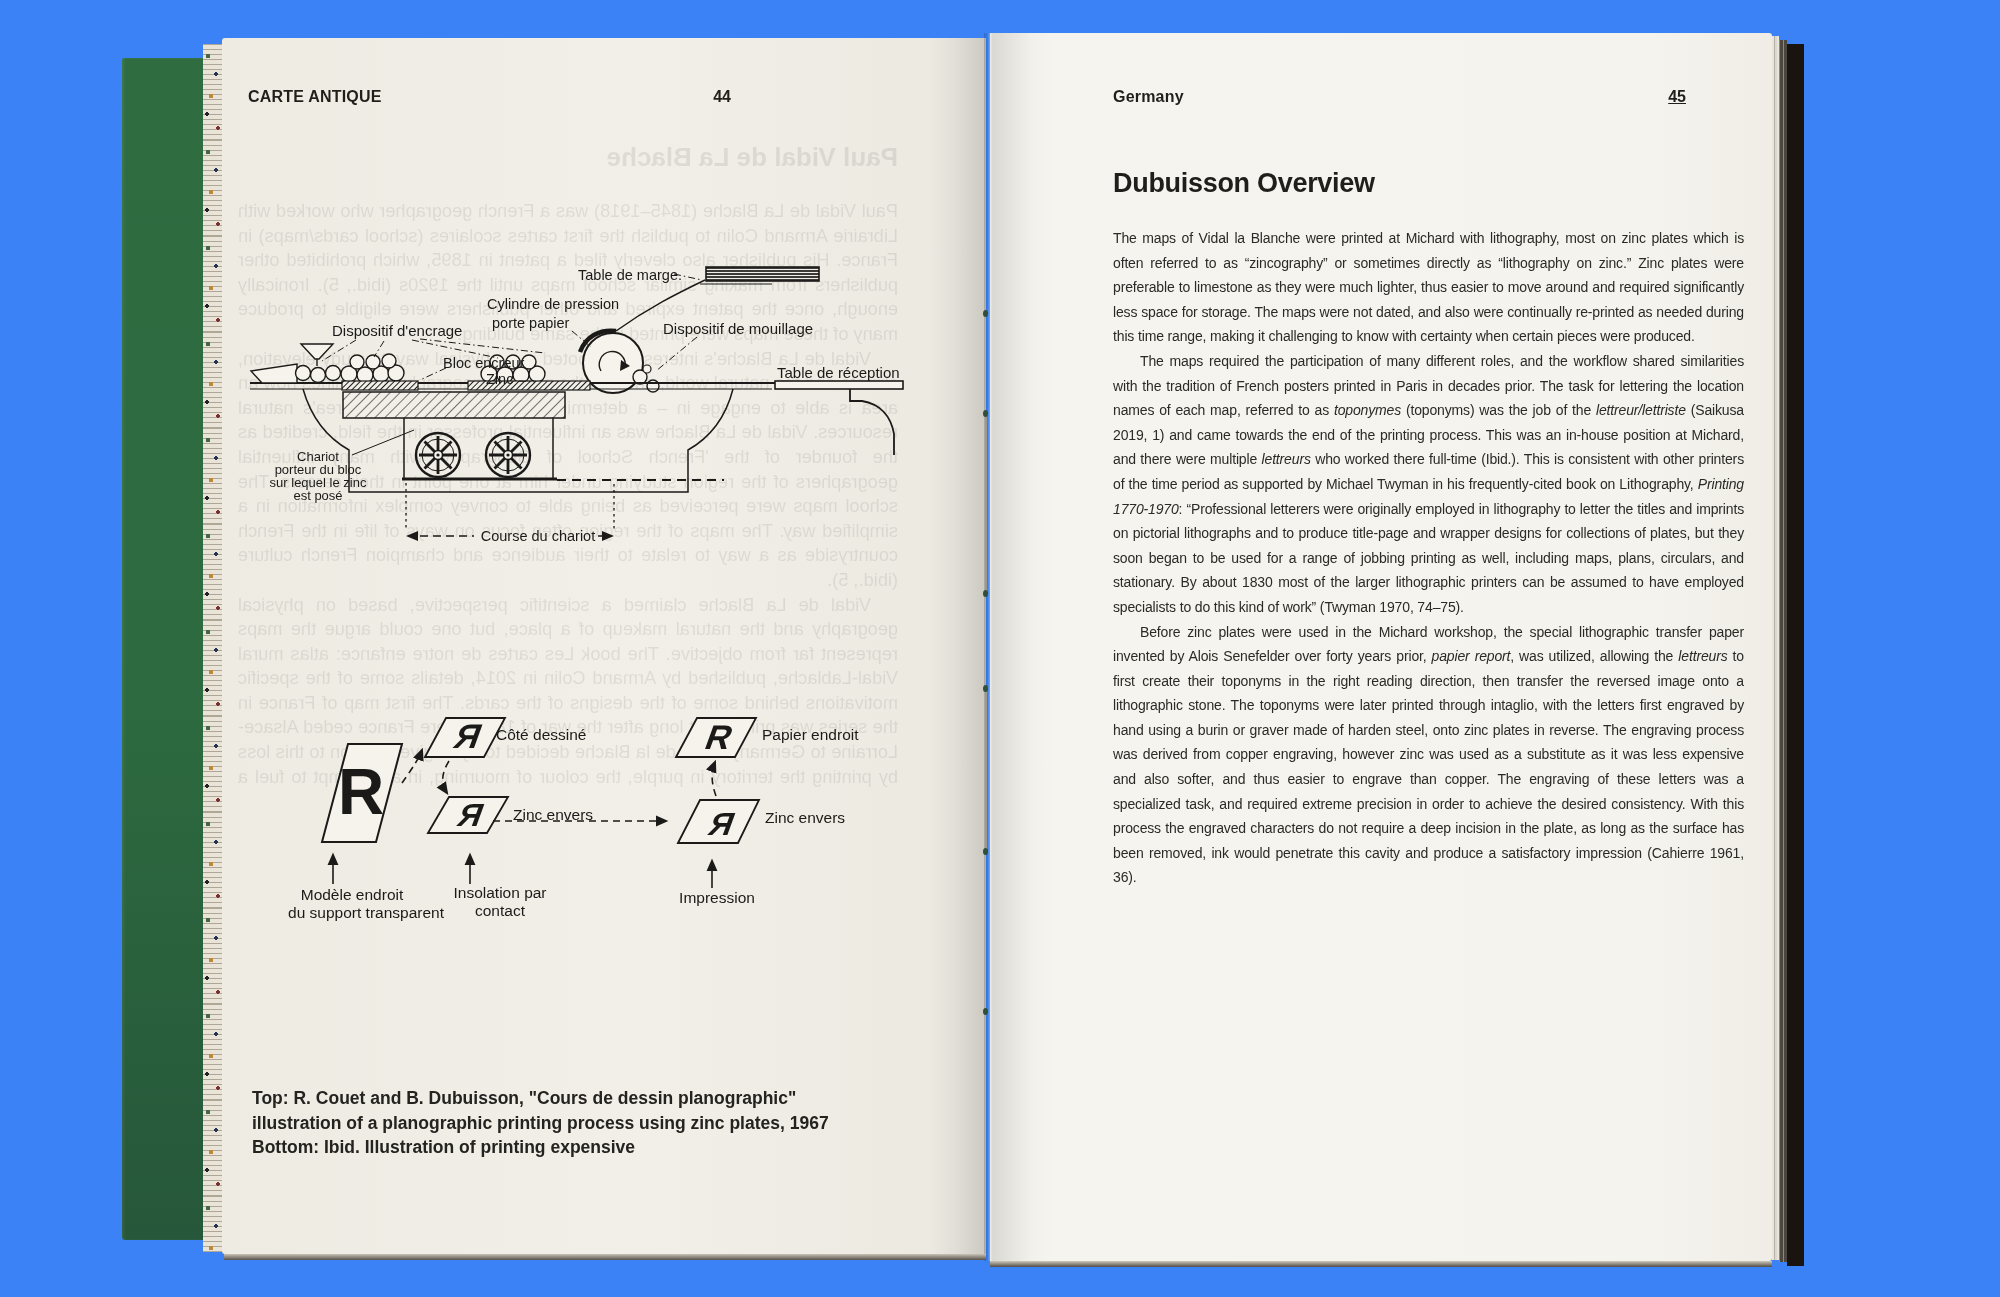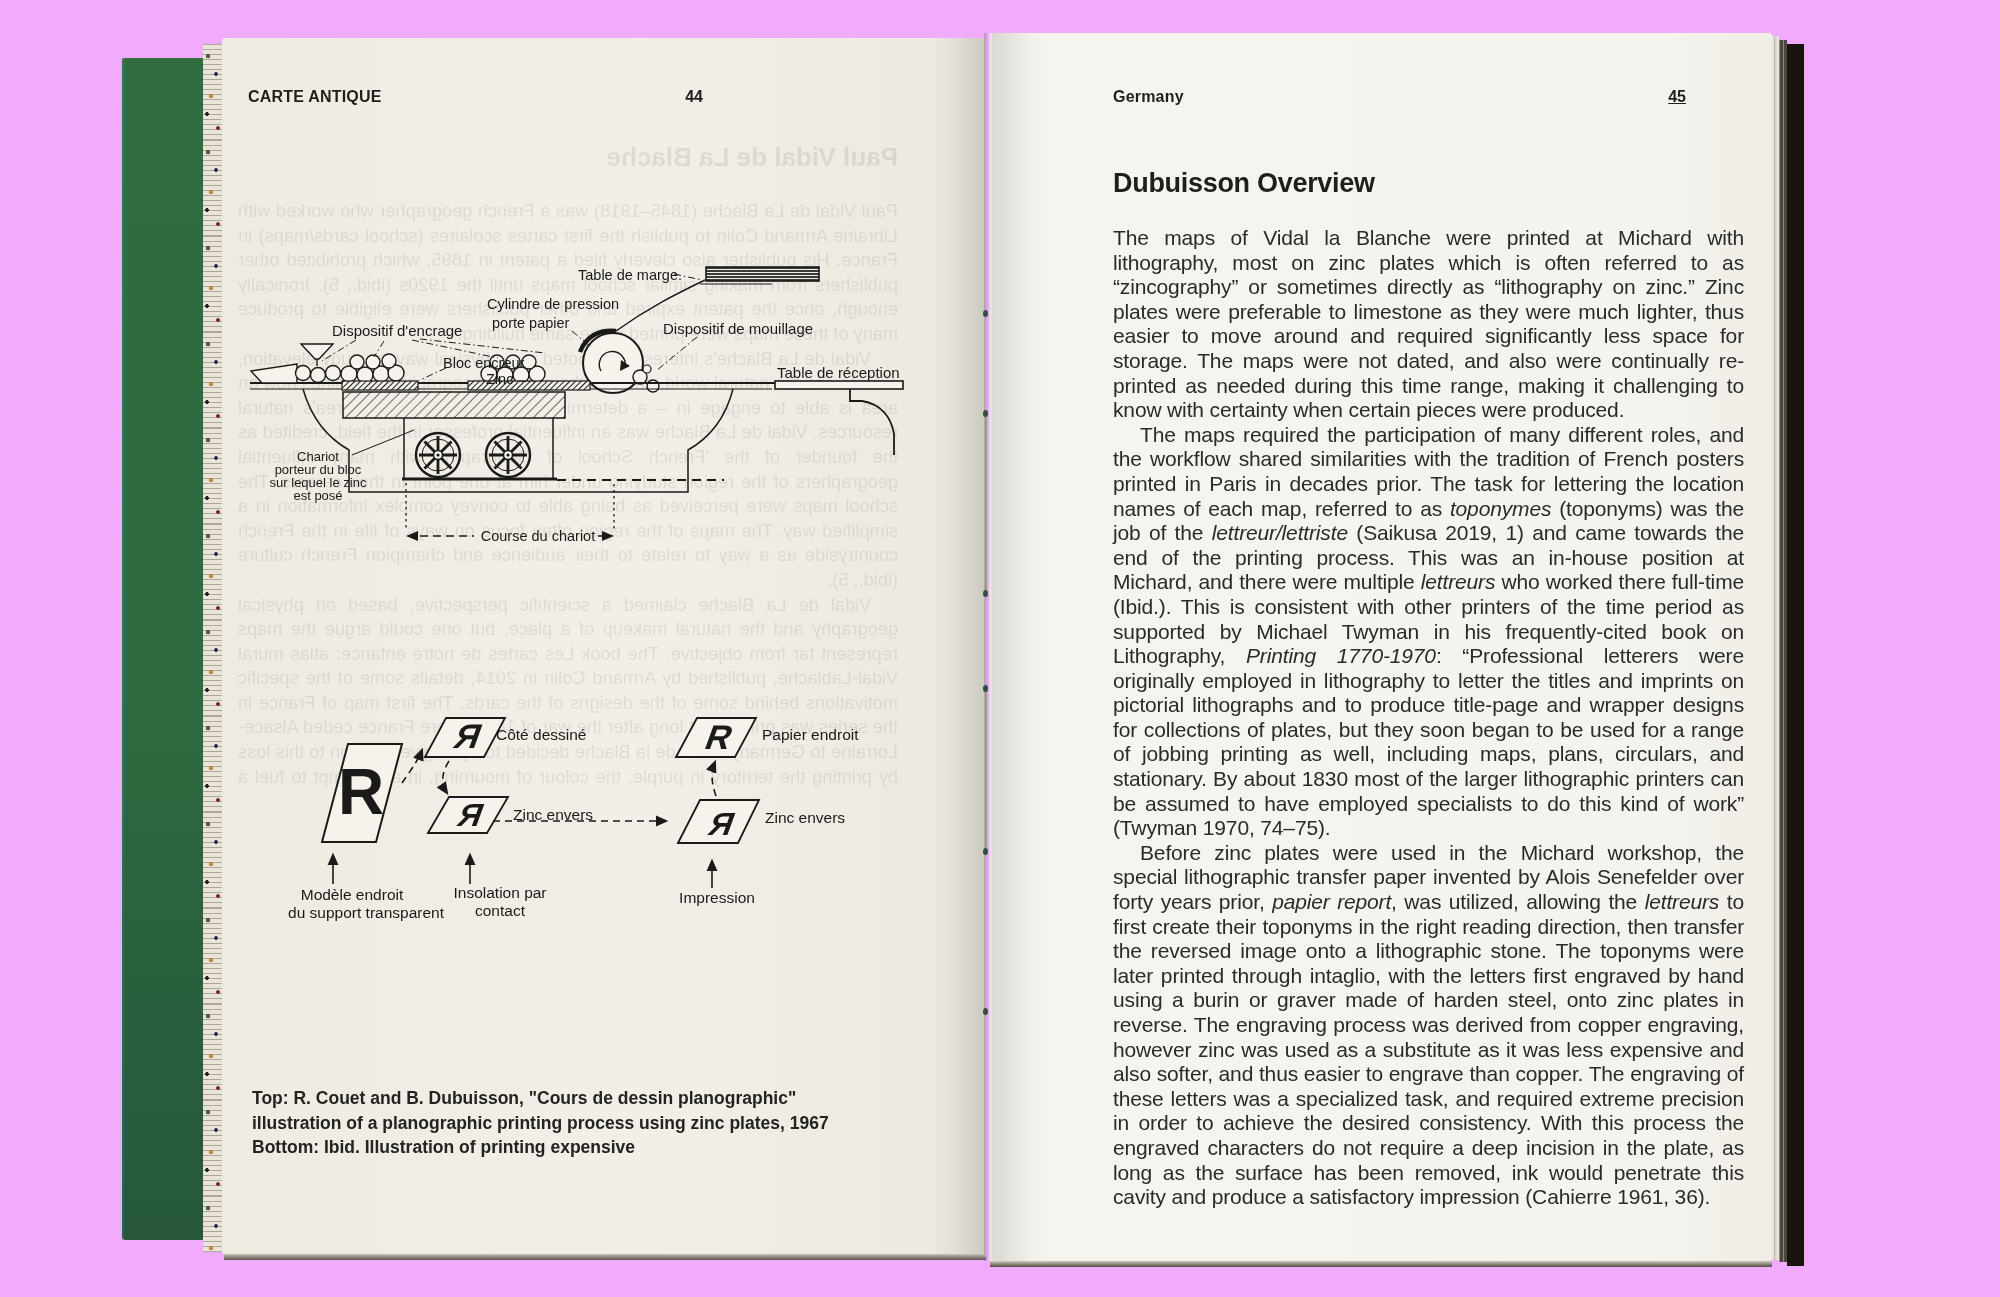"CARTE ANTIQUE" #canvas { background: #f0abfc -> #3b82f6 }
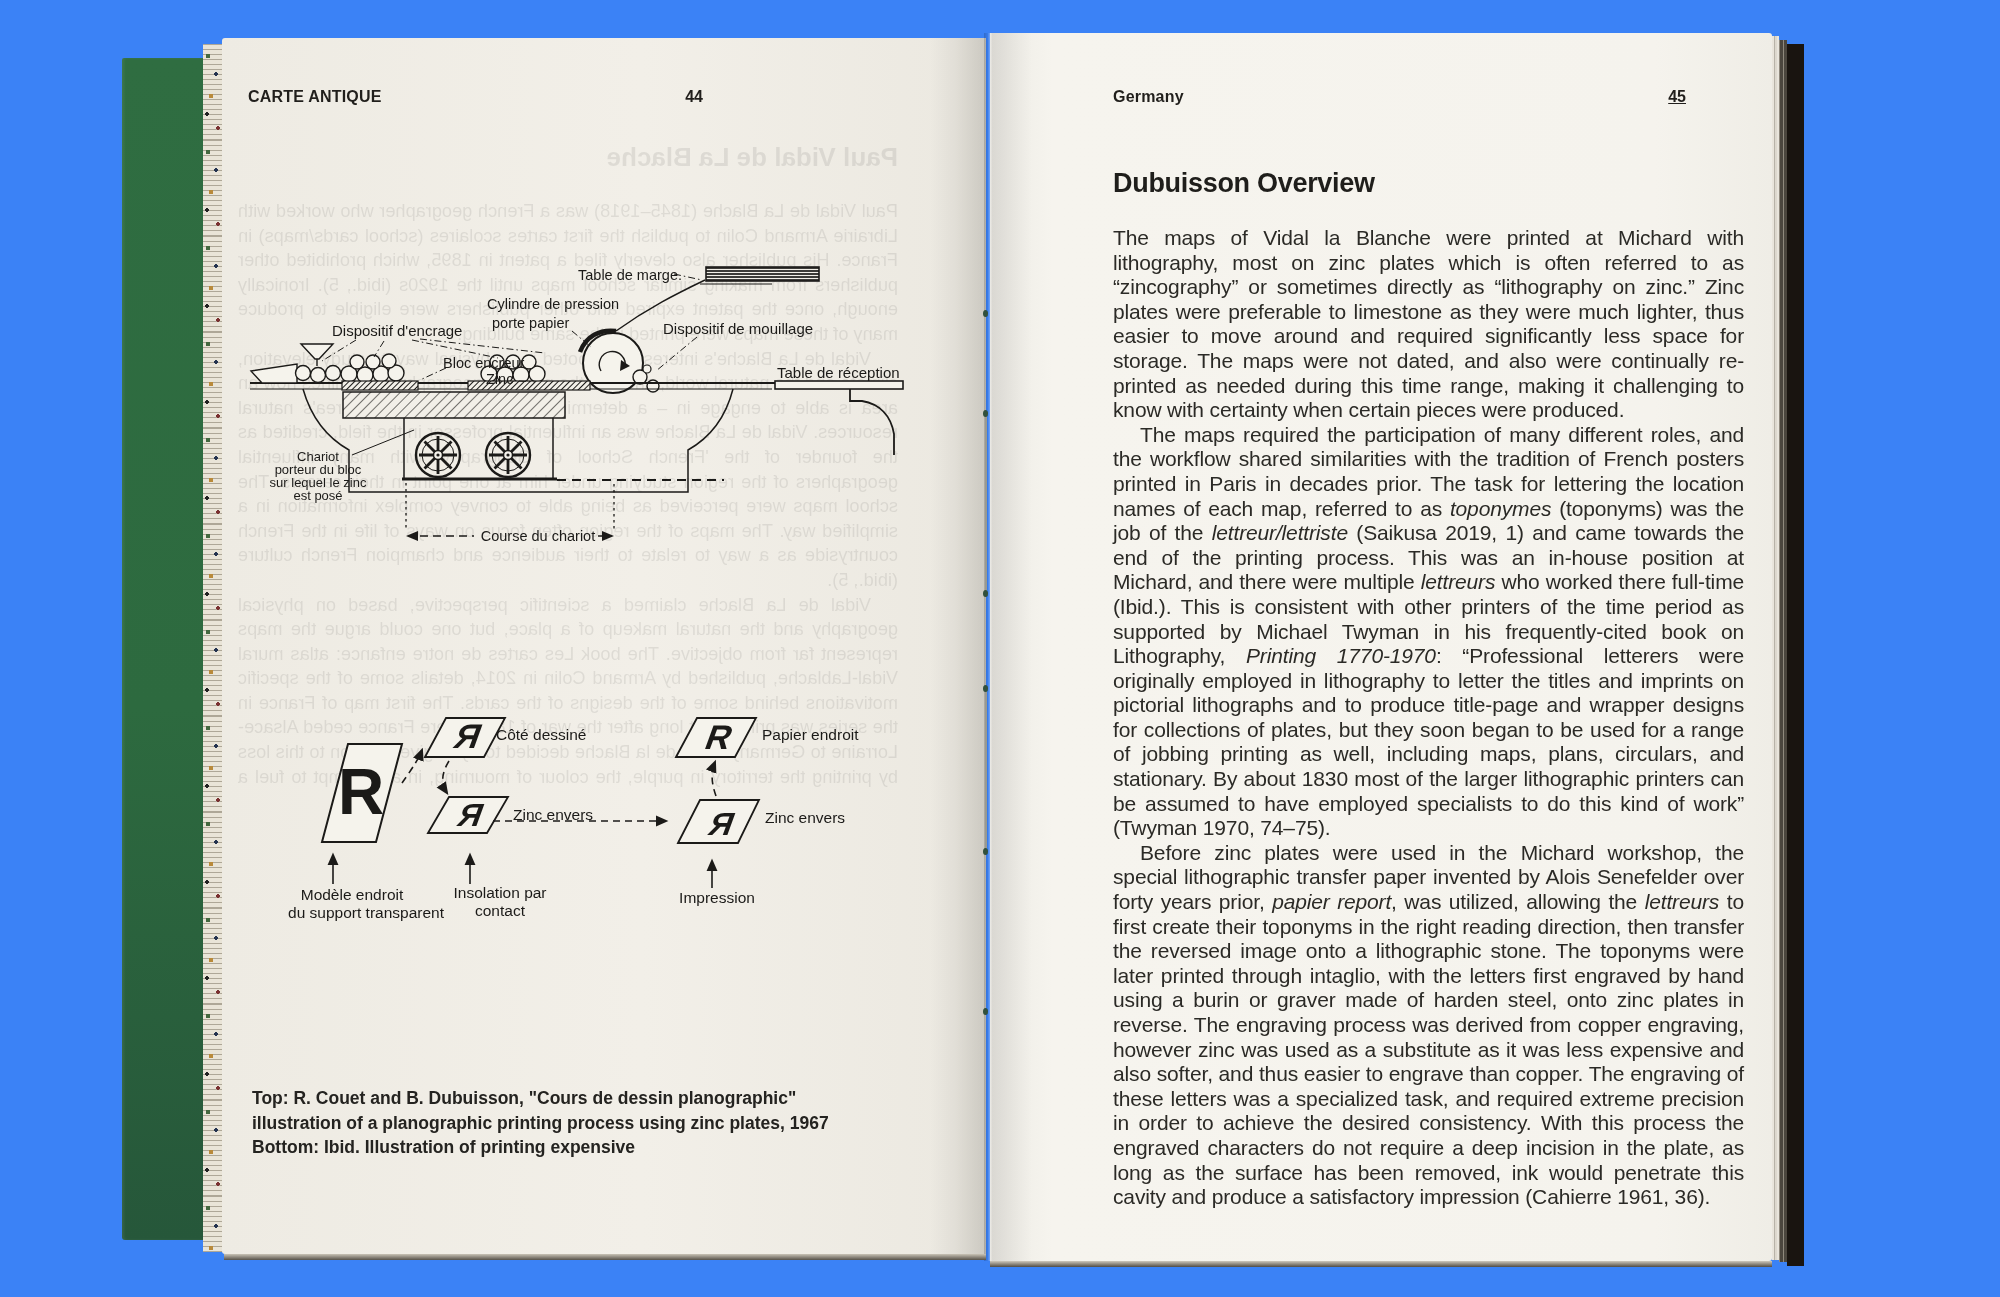"44" div.abs { left: 600px -> 628px }
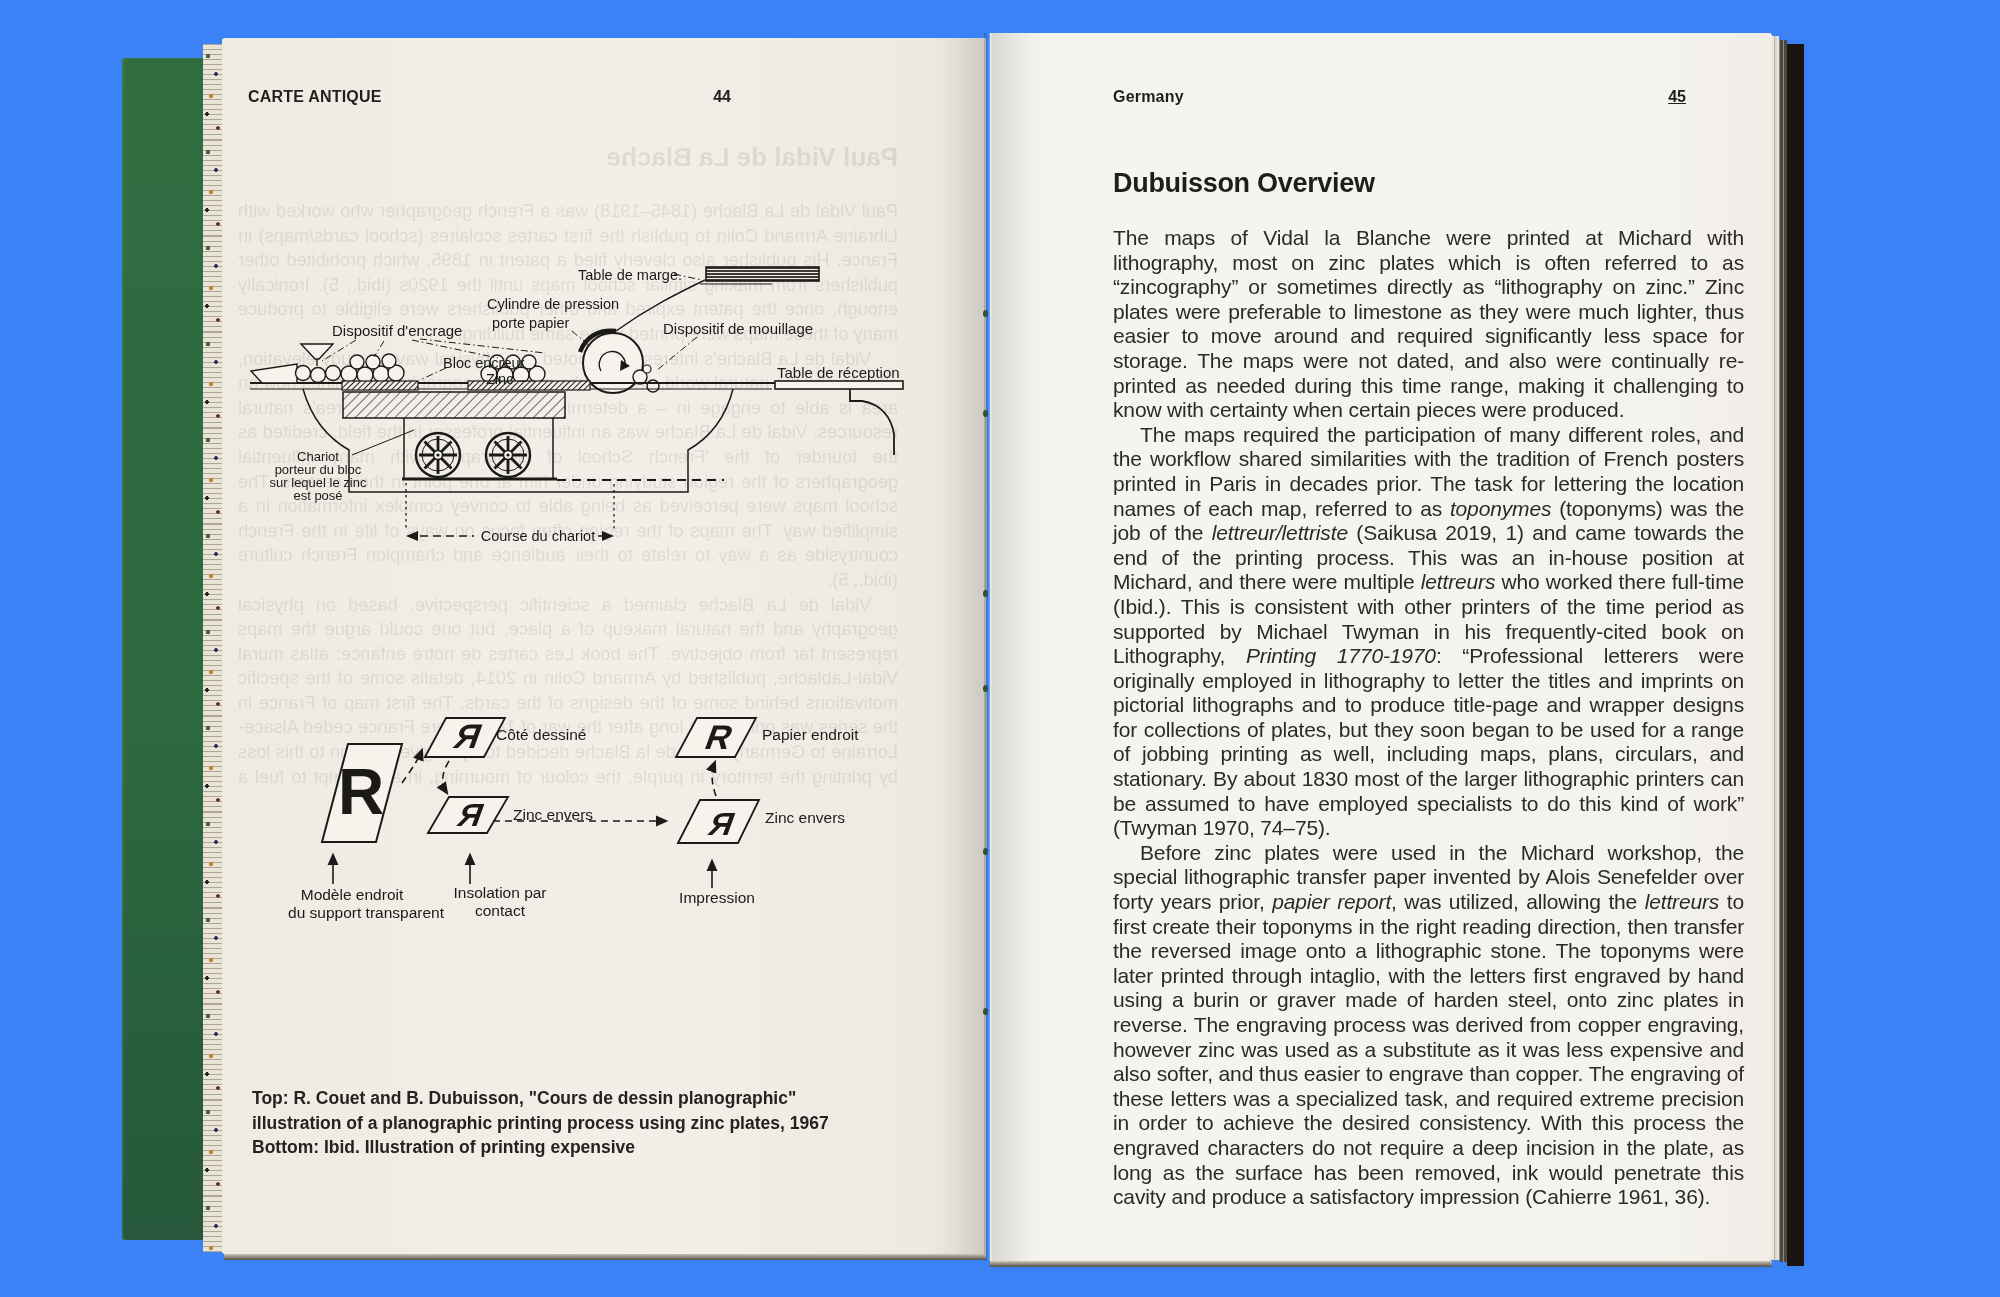"The maps of Vidal la" #body-col p.para { font-size: 21px -> 14px }
